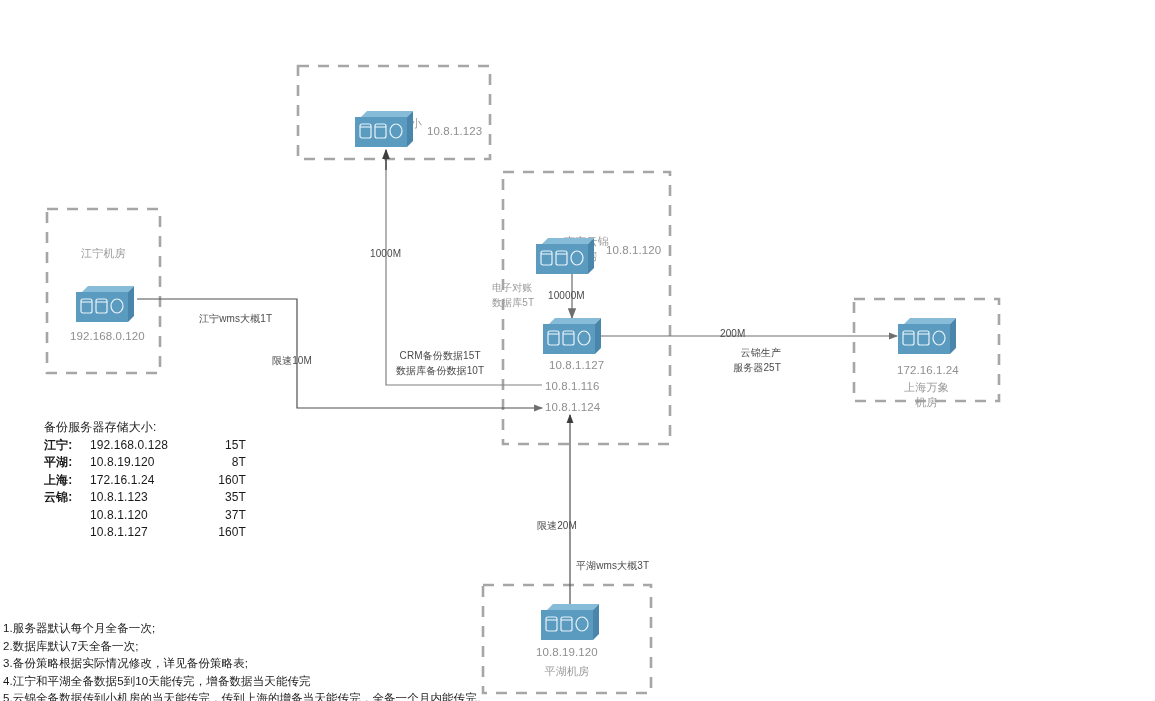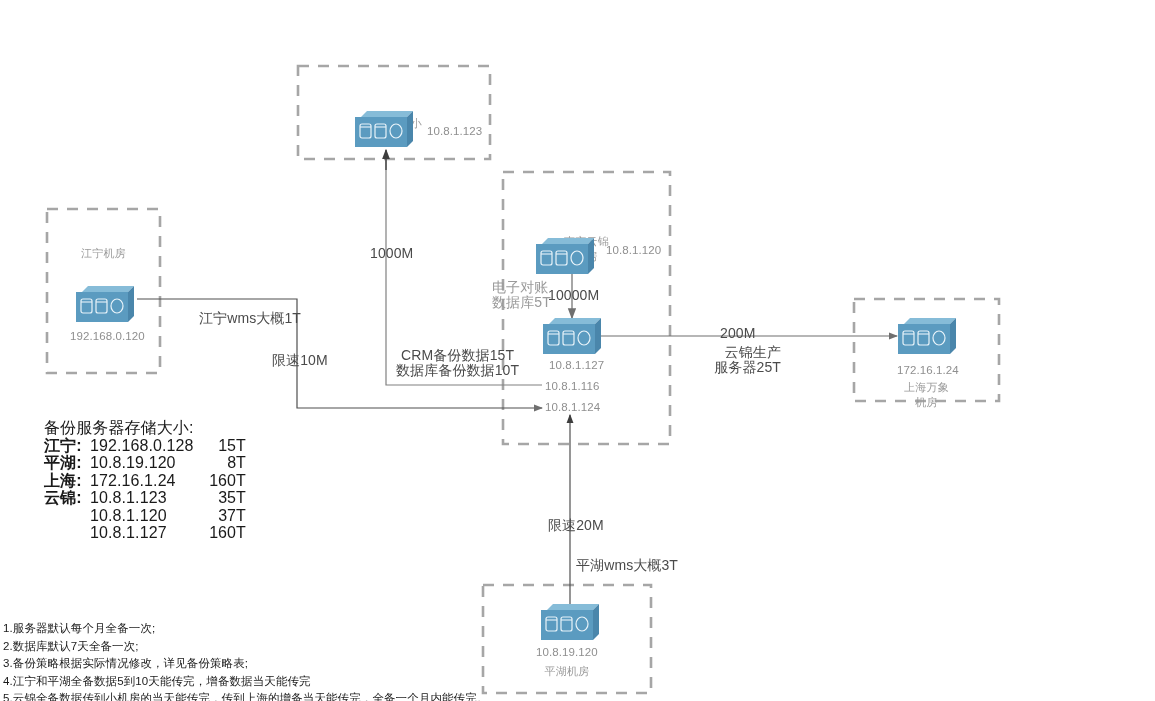"1000M" .edge-label { font-size: 14px -> 10px }
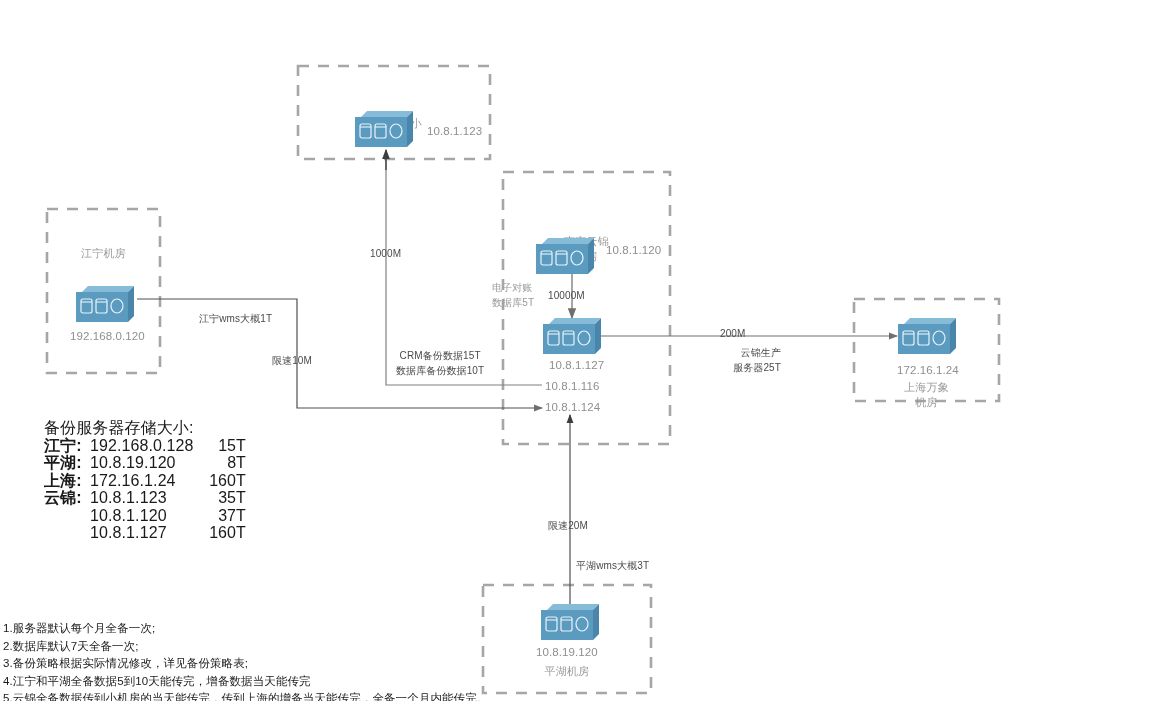"备份服务器存储大小:" .legend-block { font-size: 16px -> 12px }
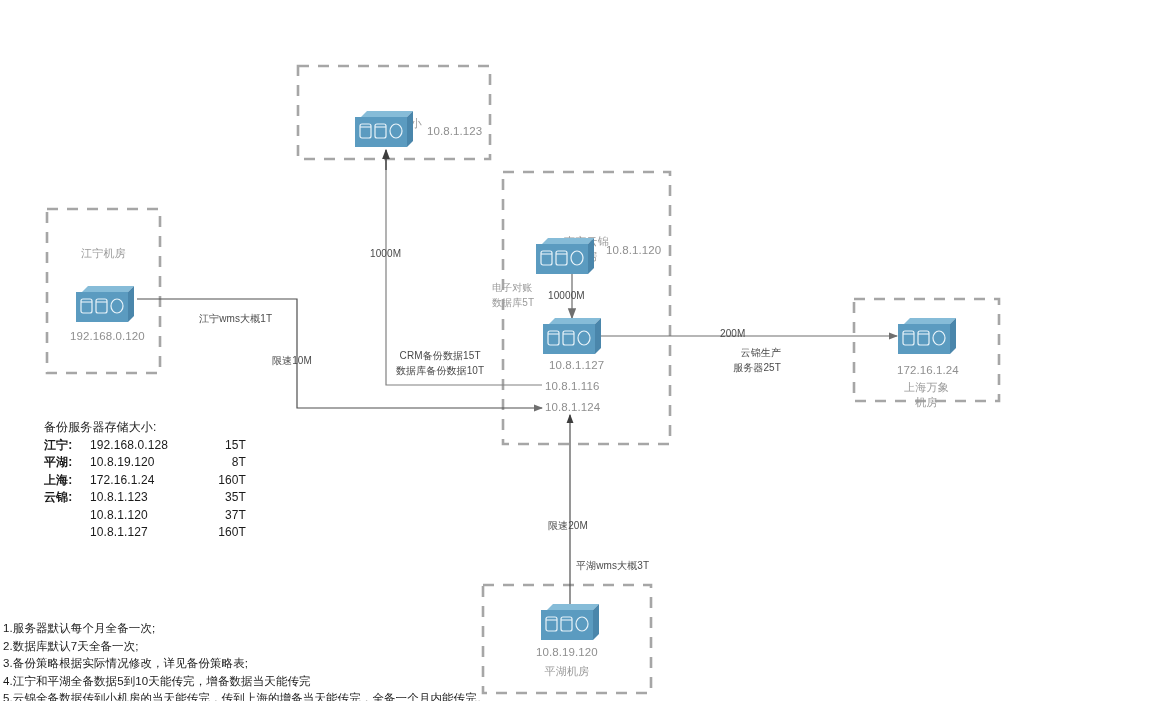"限速20M" div.edge-label { left: 548px -> 537px }
